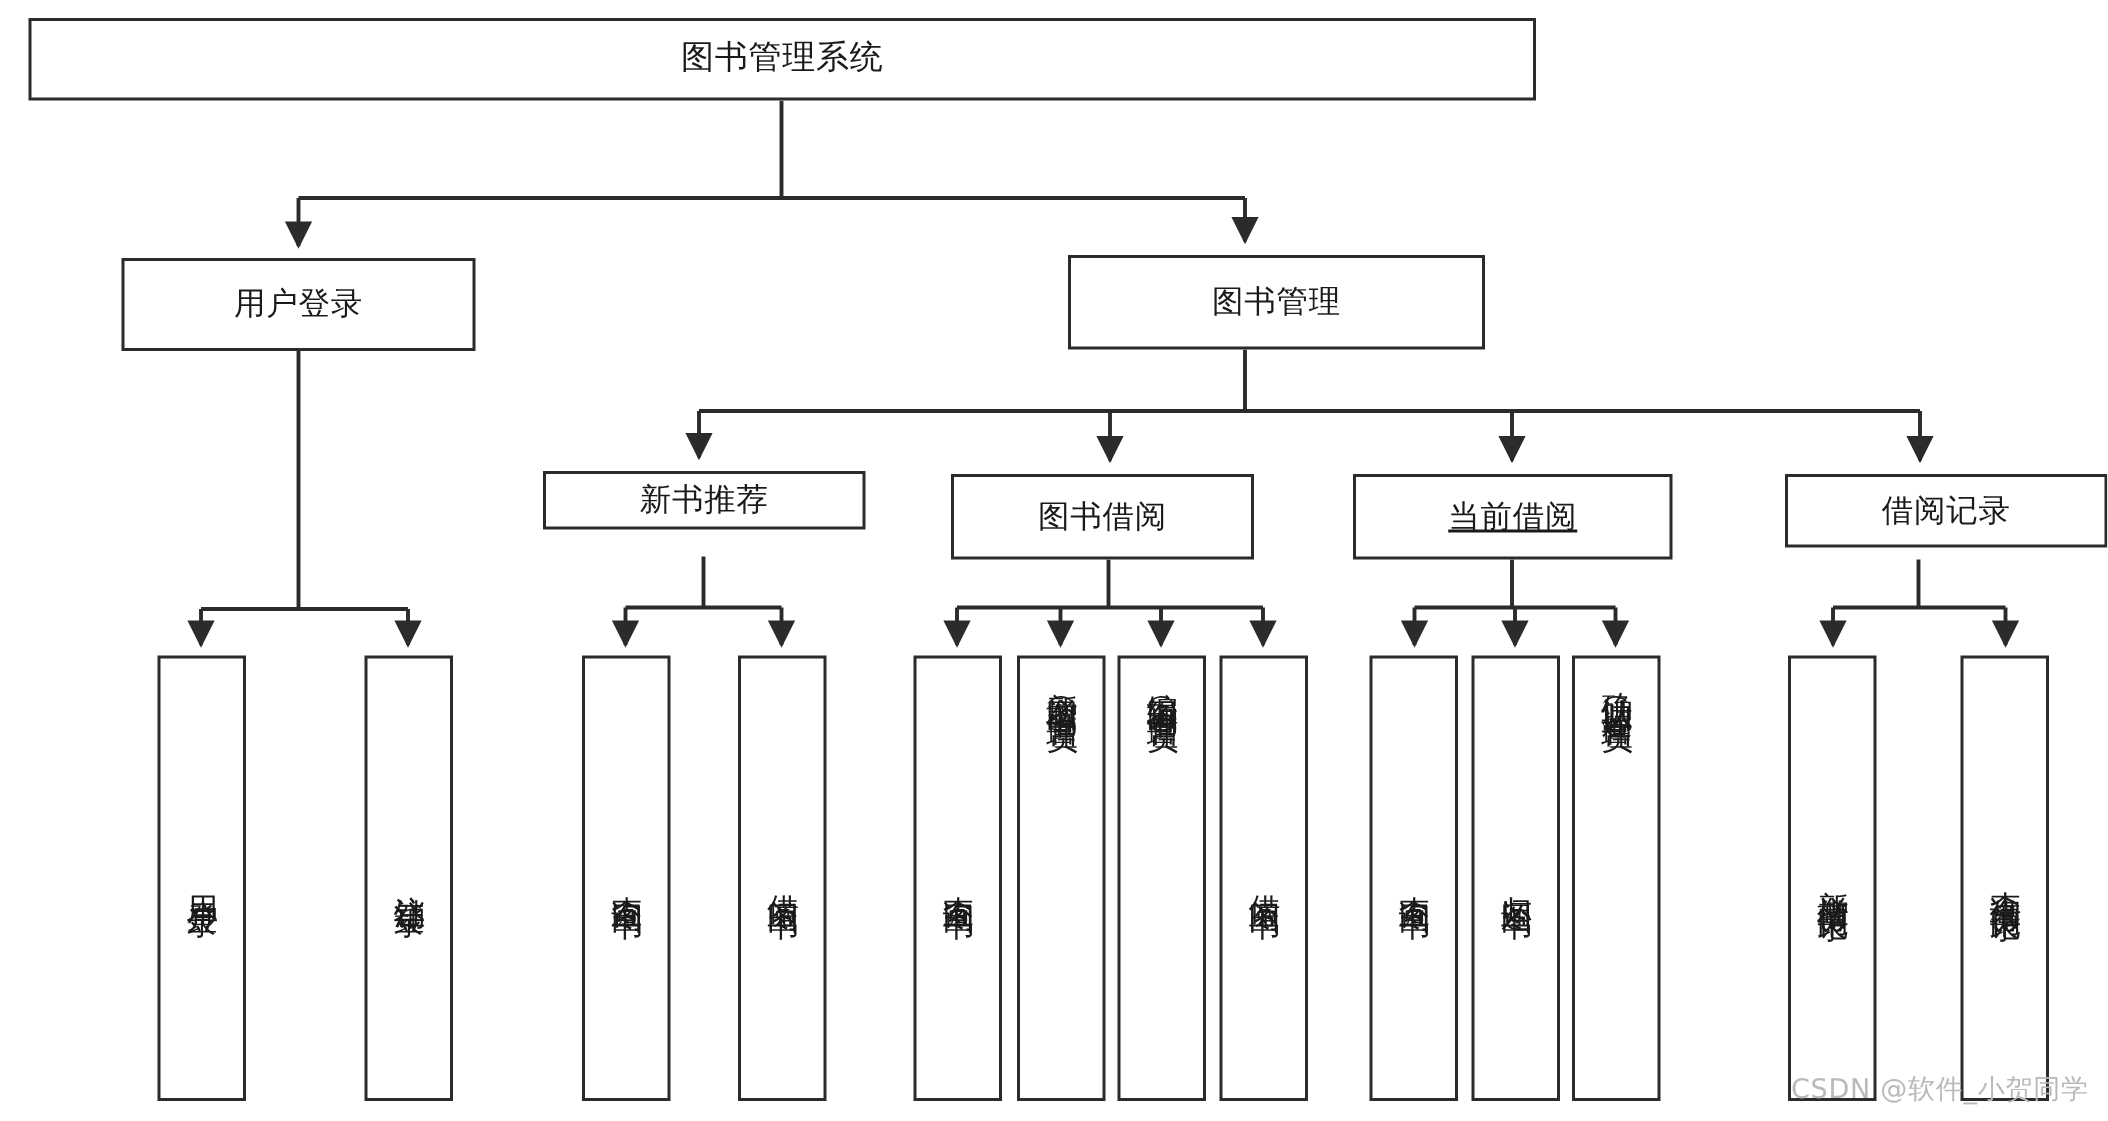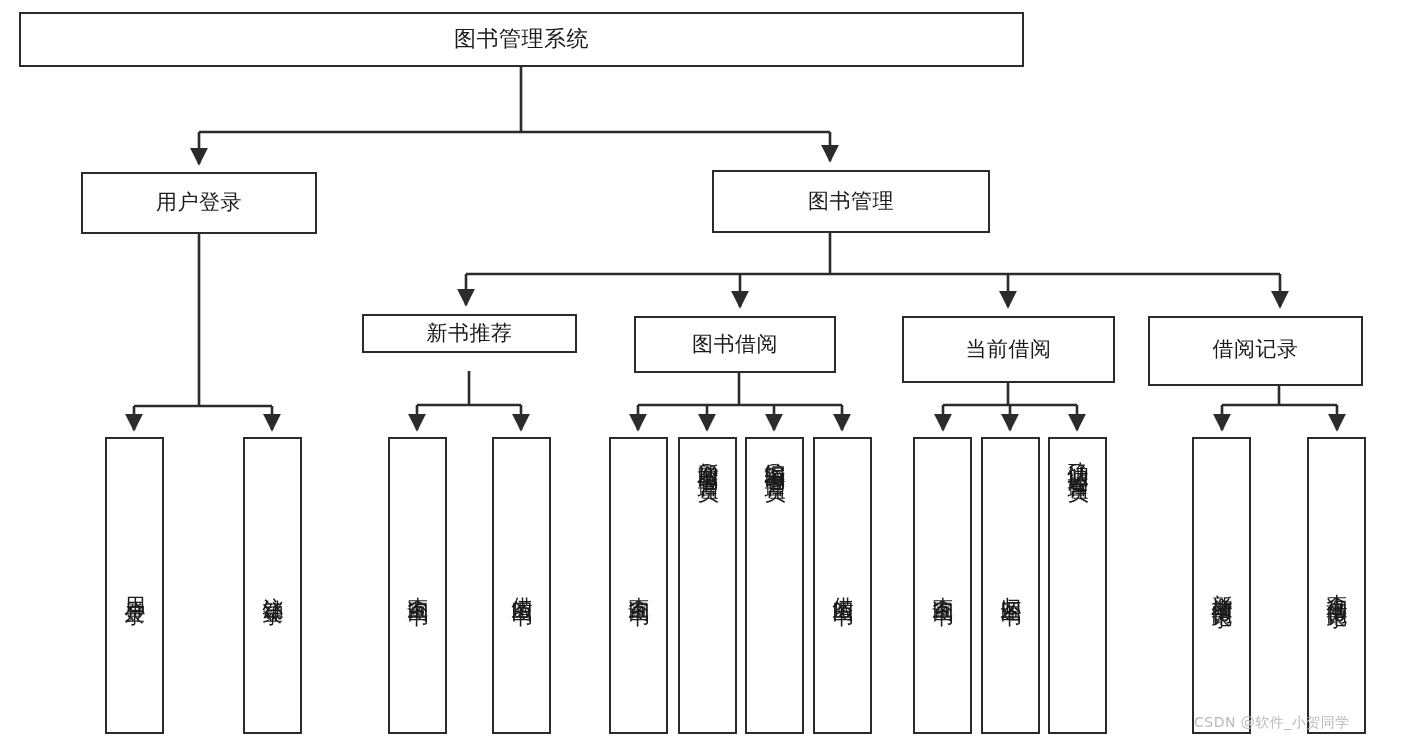"当前借阅" div.node { height: 67px -> 57px; text-decoration: none -> underline }
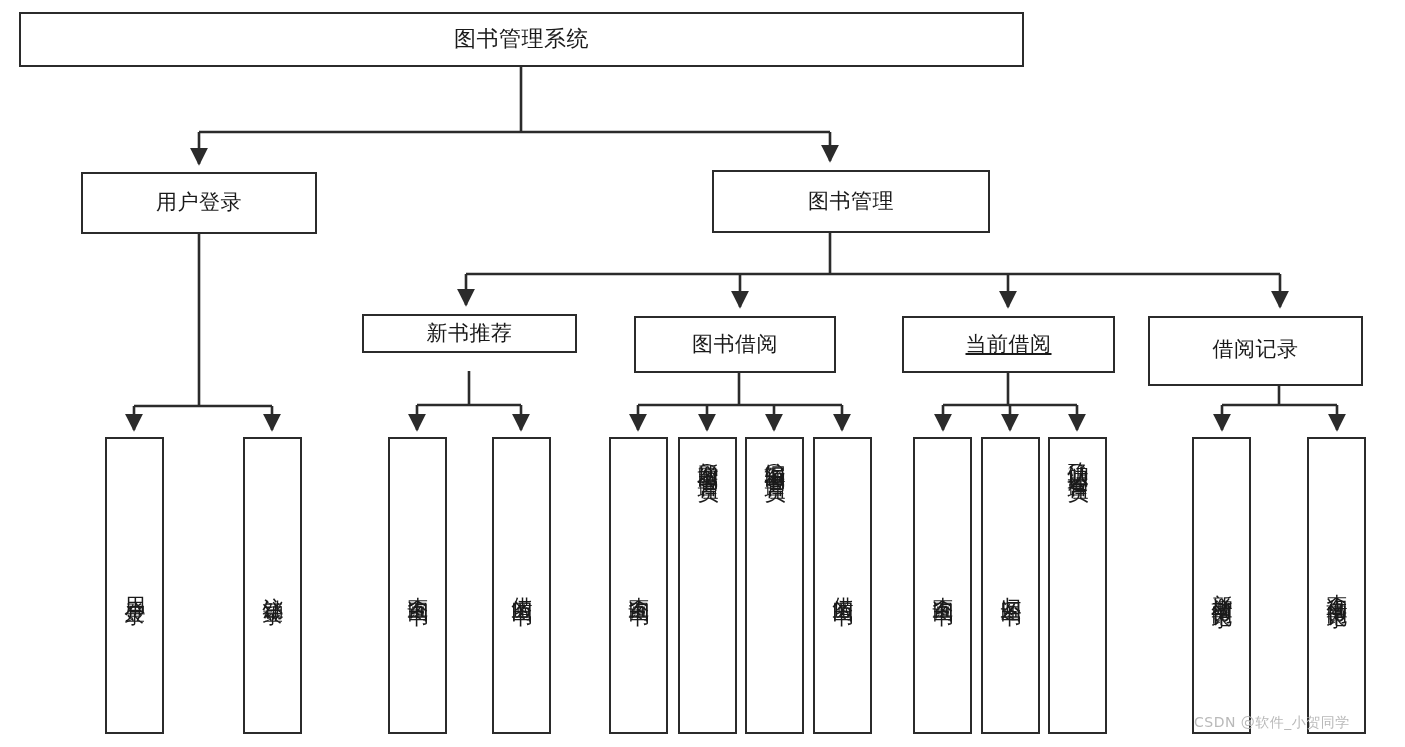"借阅记录" div.node { font-family: Liberation Mono, monospace -> none; height: 70px -> 49px; left: 1148px -> 1190px }
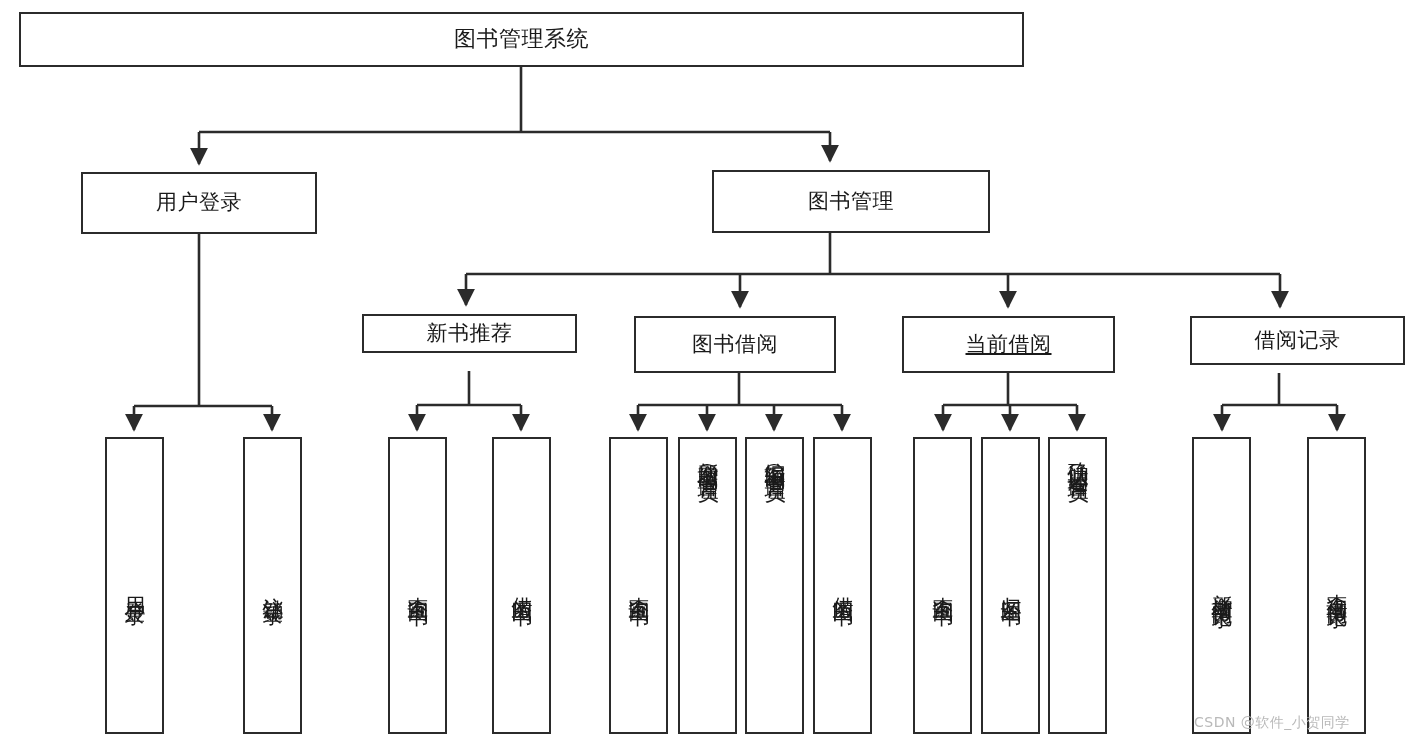"CSDN @软件_小贺同学" .watermark { font-size: 14px -> 18px }
